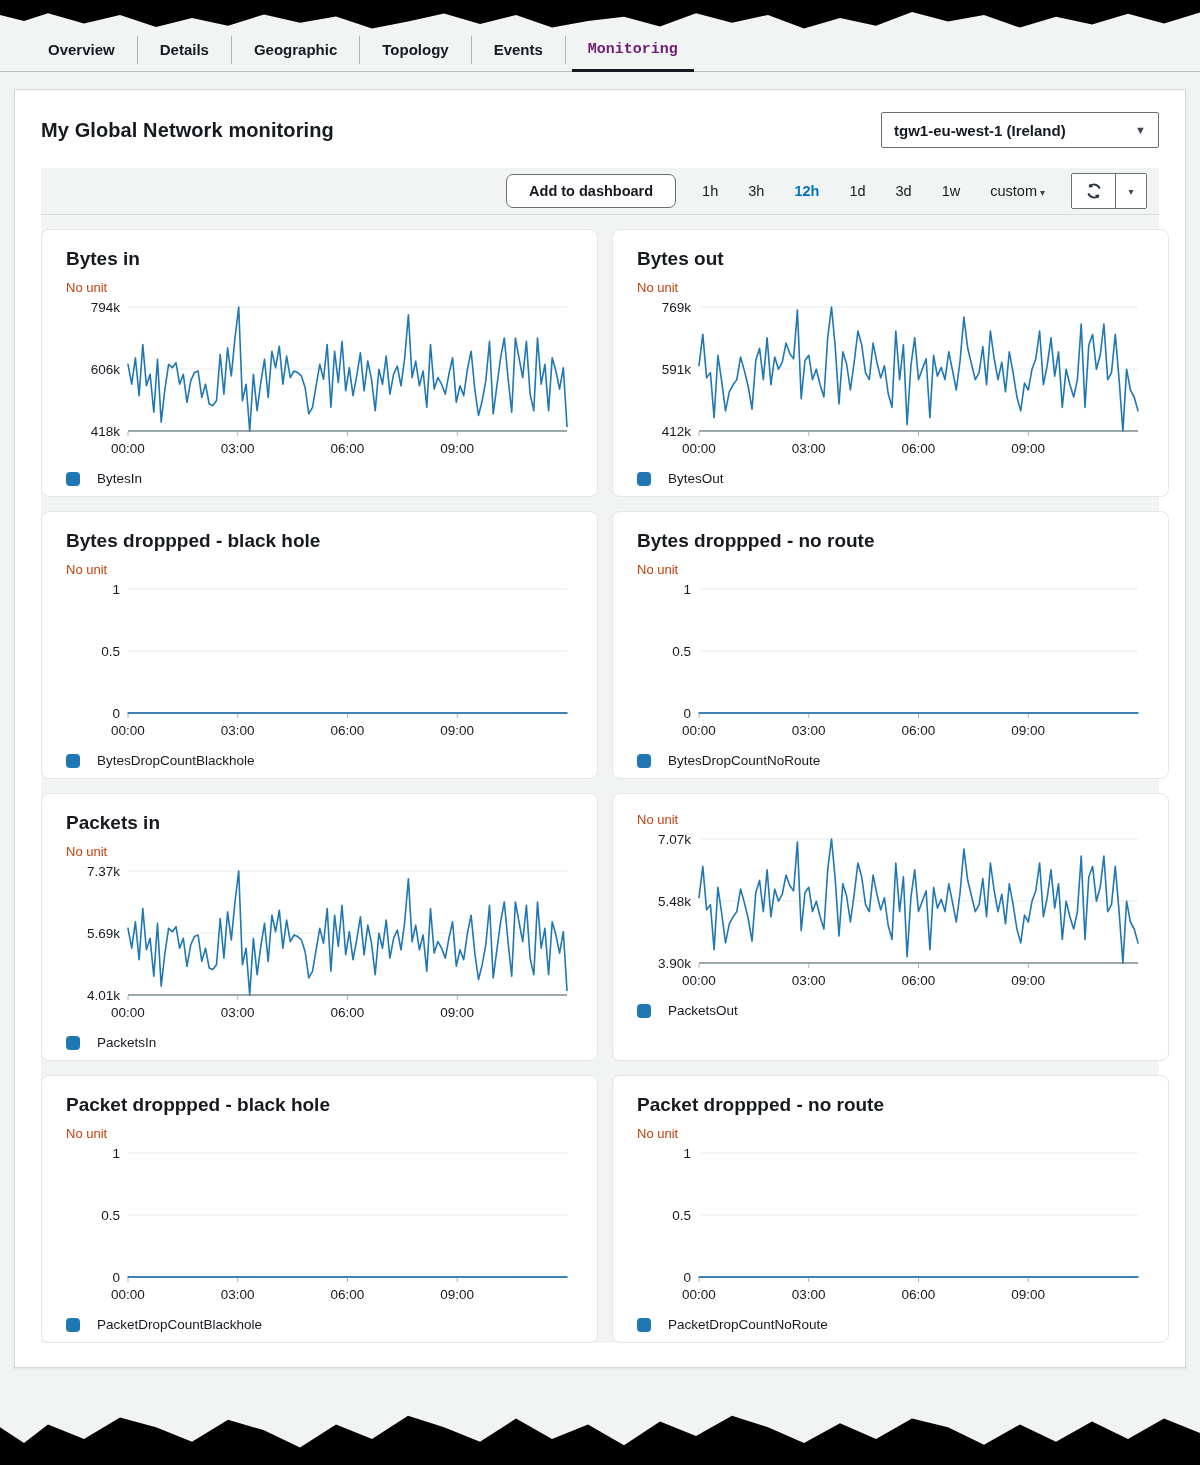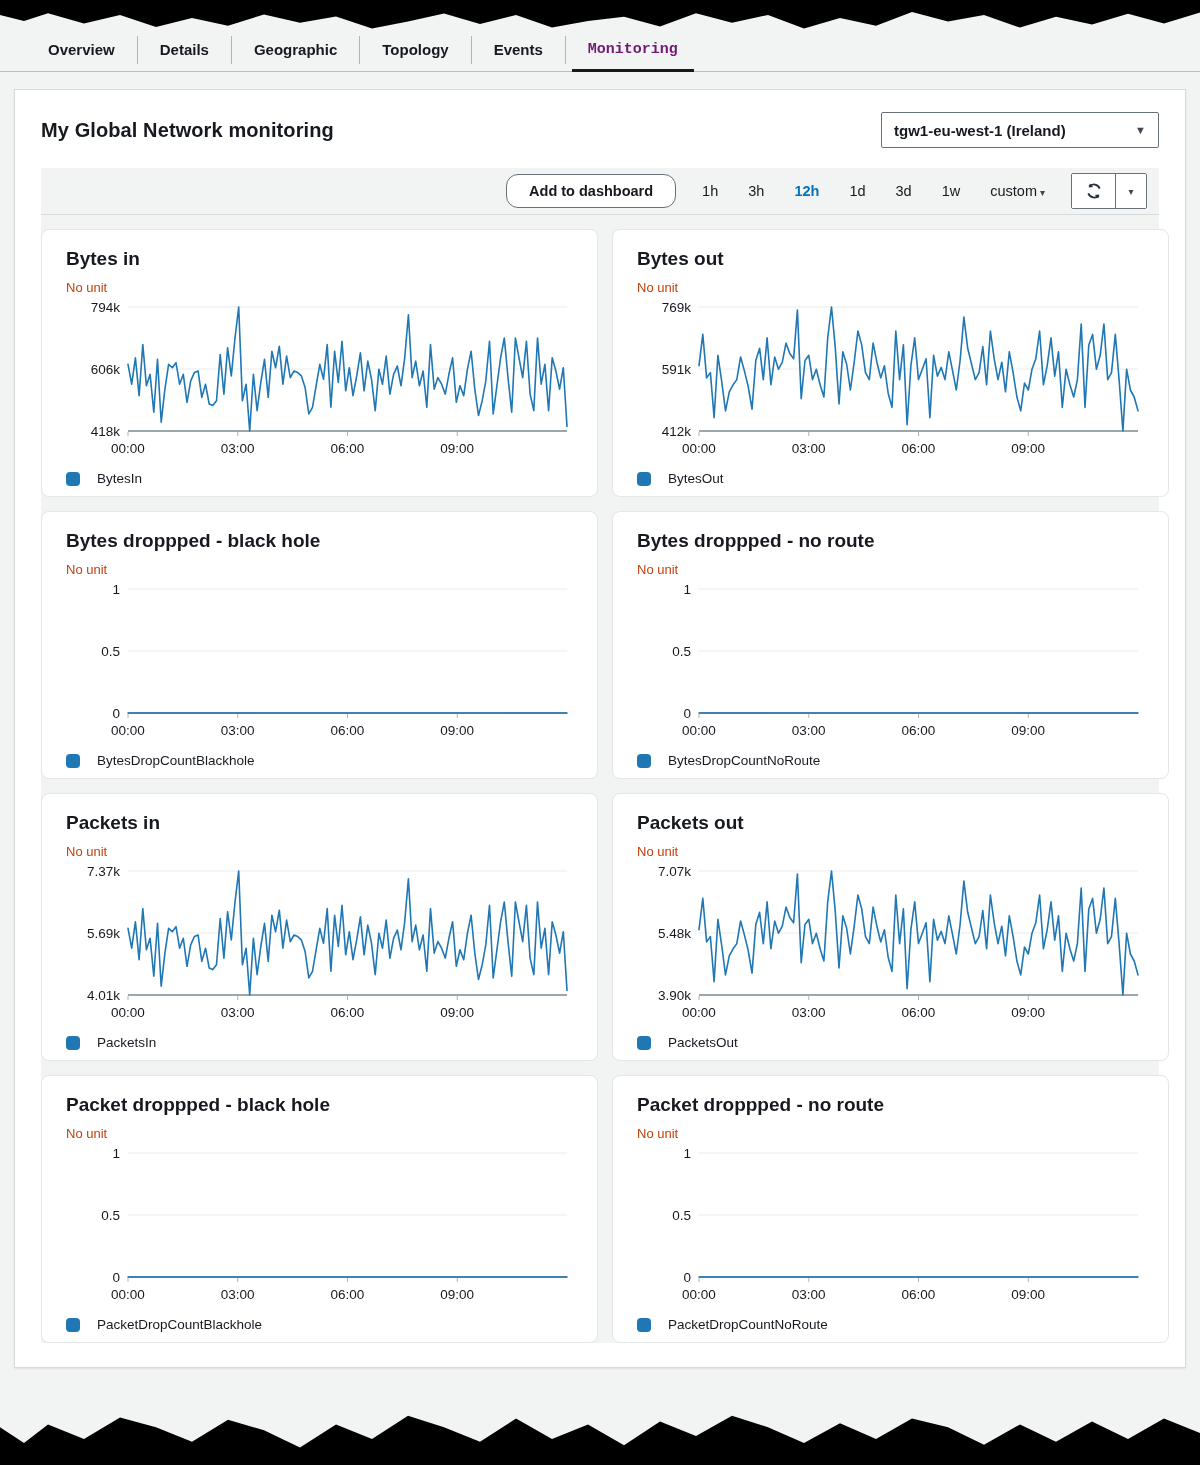"Add to dashboard" .btn { border-radius: 12px -> 7px }
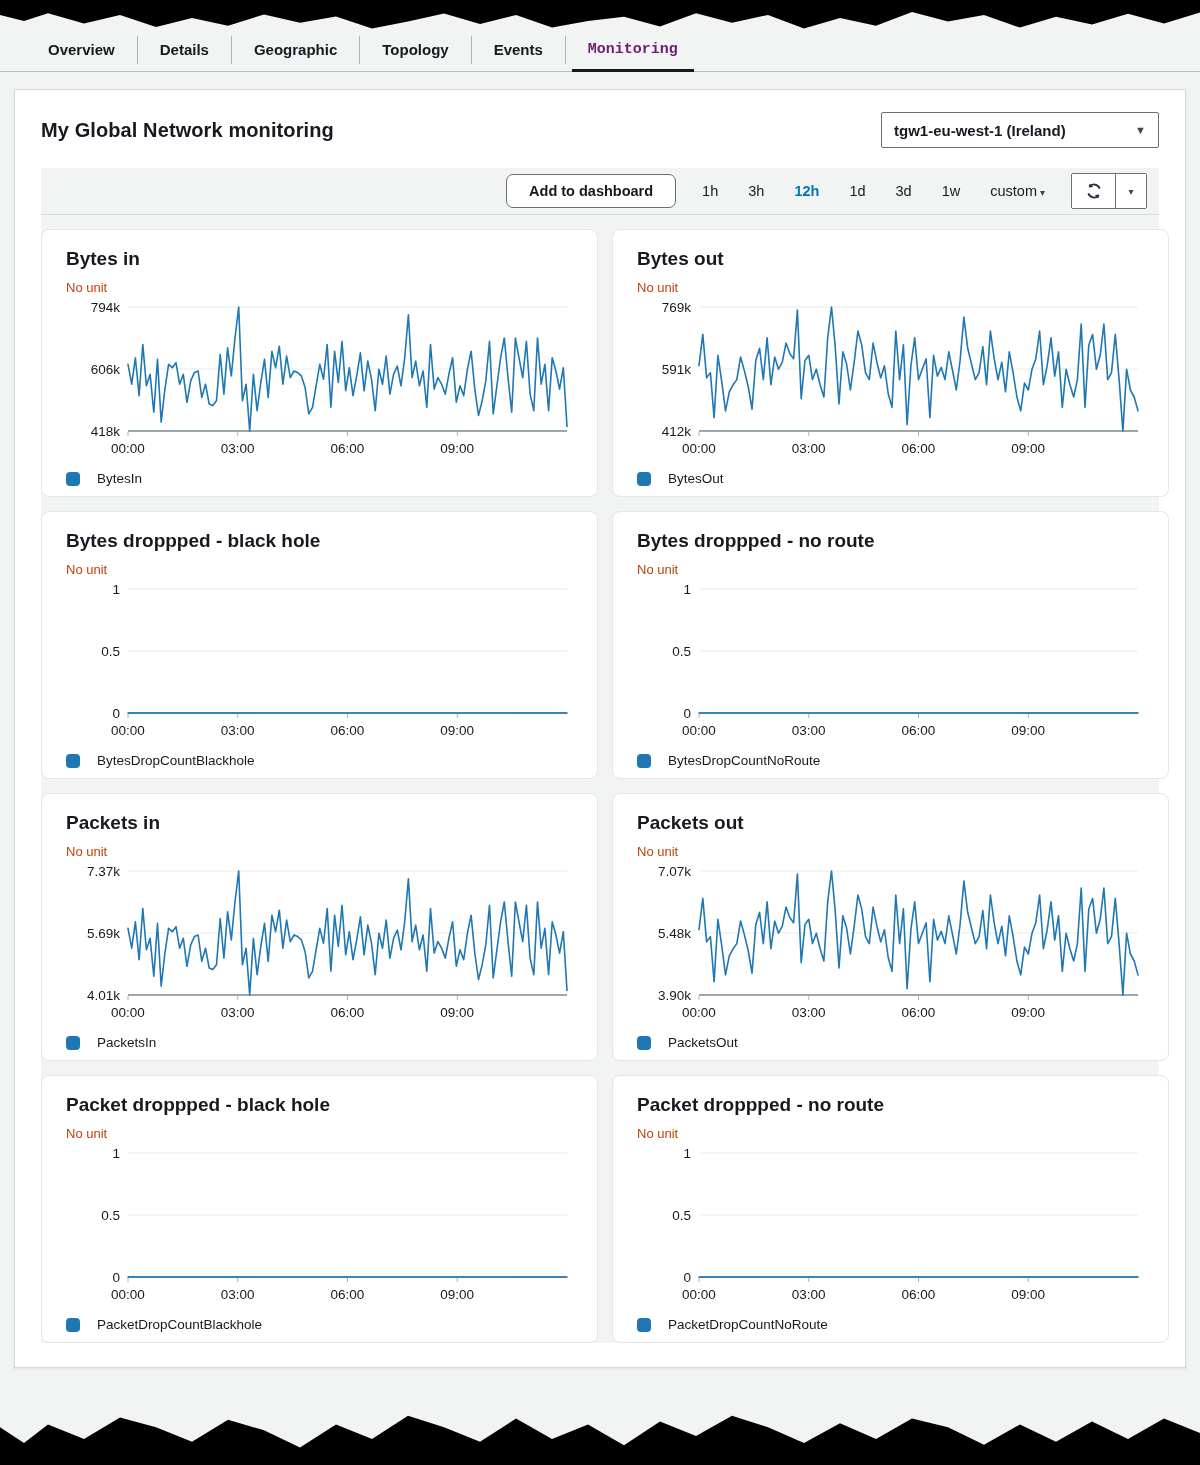"Packets out" h3 { html: <h3>Packets out</h3> -> none }
